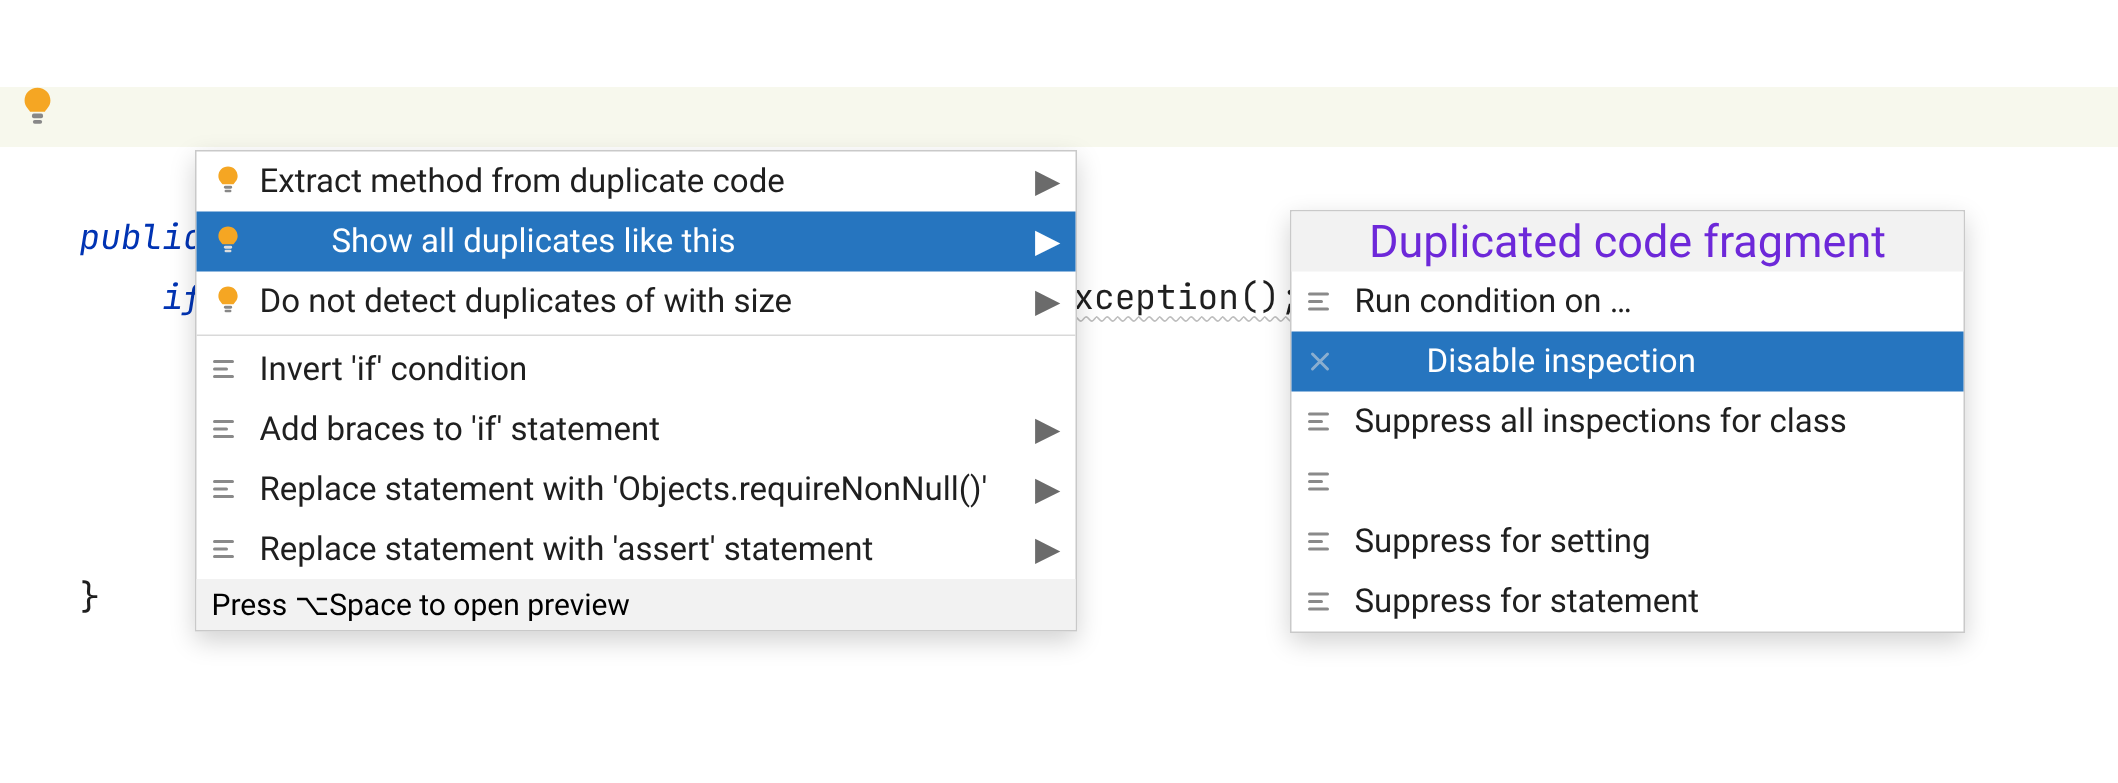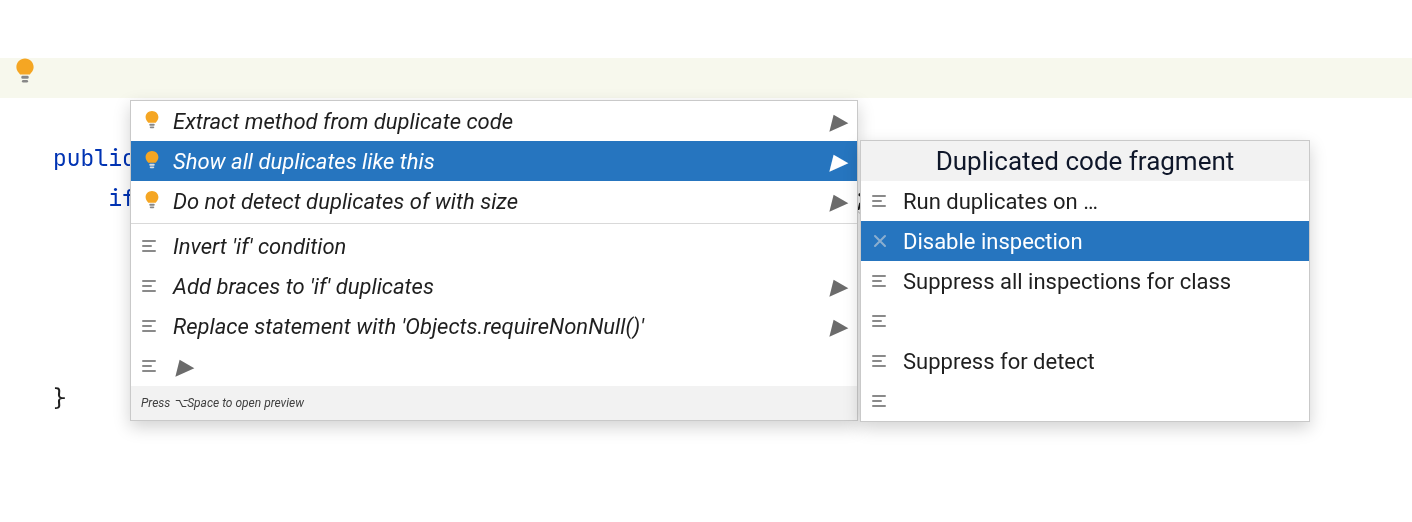"Extract method from duplicate code" .menu1 { font-style: italic -> none; width: 728px -> 588px }
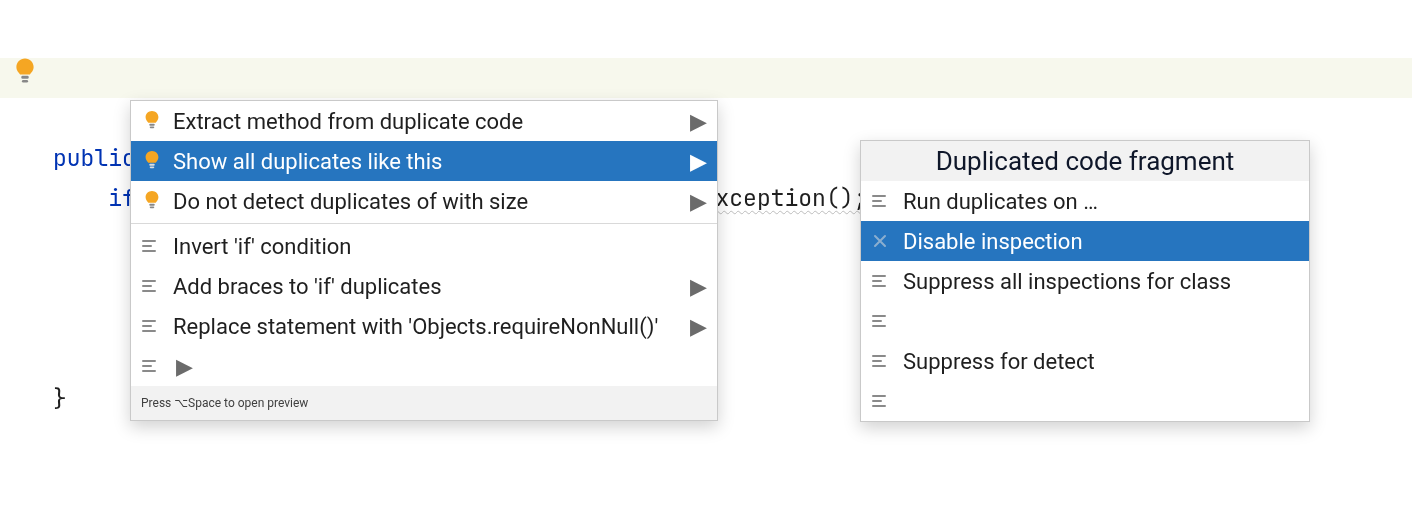"public" .kw { font-style: none -> italic }
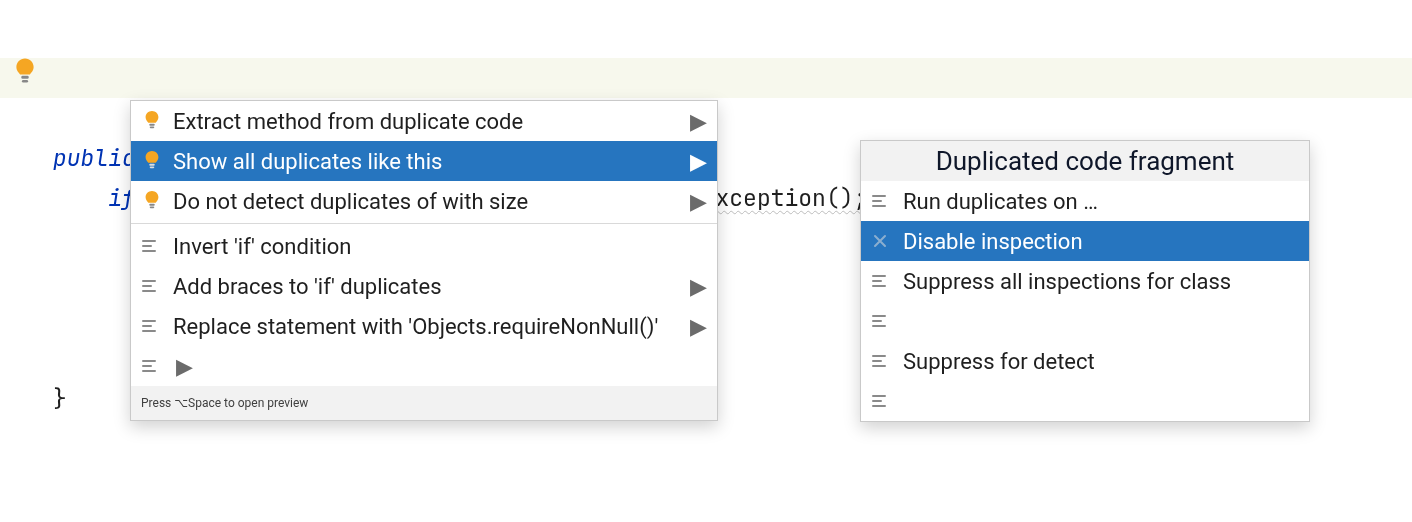"Show all duplicates like this" .menu-item.selected { gap: none -> 48px }
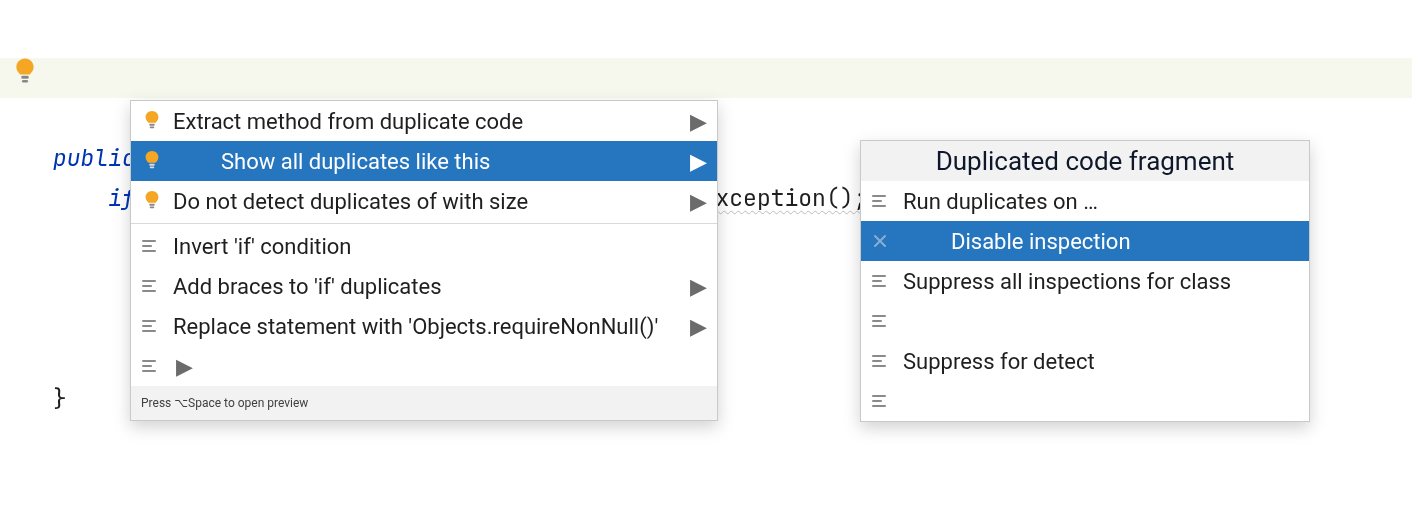"Duplicated code fragment" .menu-header { color: #0f172a -> #6d28d9; font-size: 26px -> 30px }
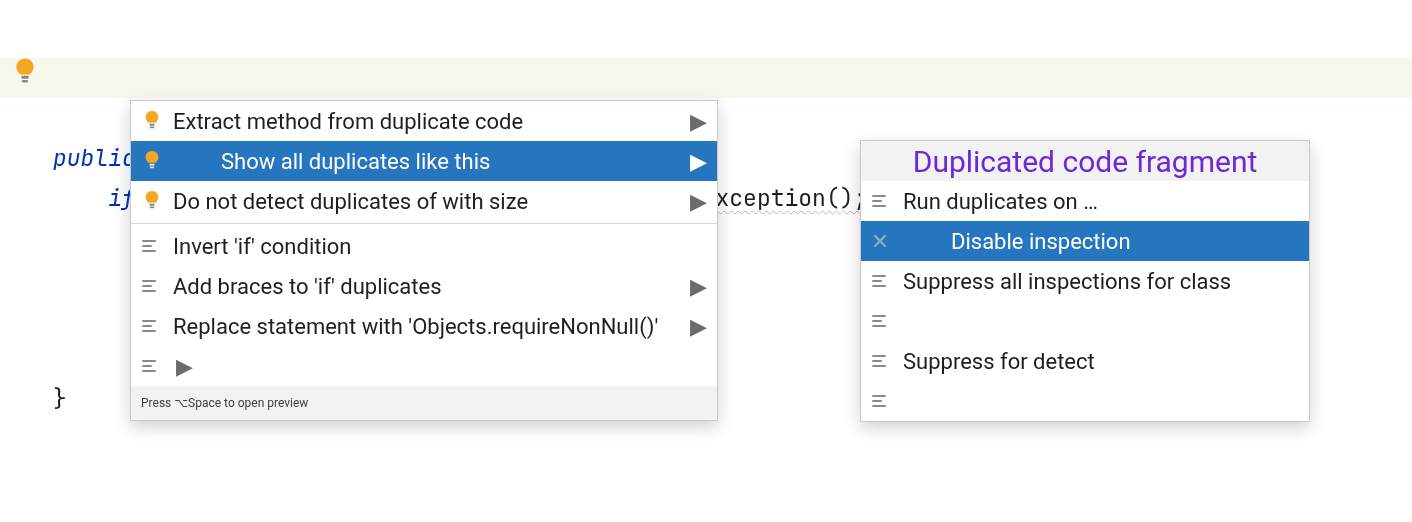"Run duplicates on …" span.label { text: duplicates -> condition }
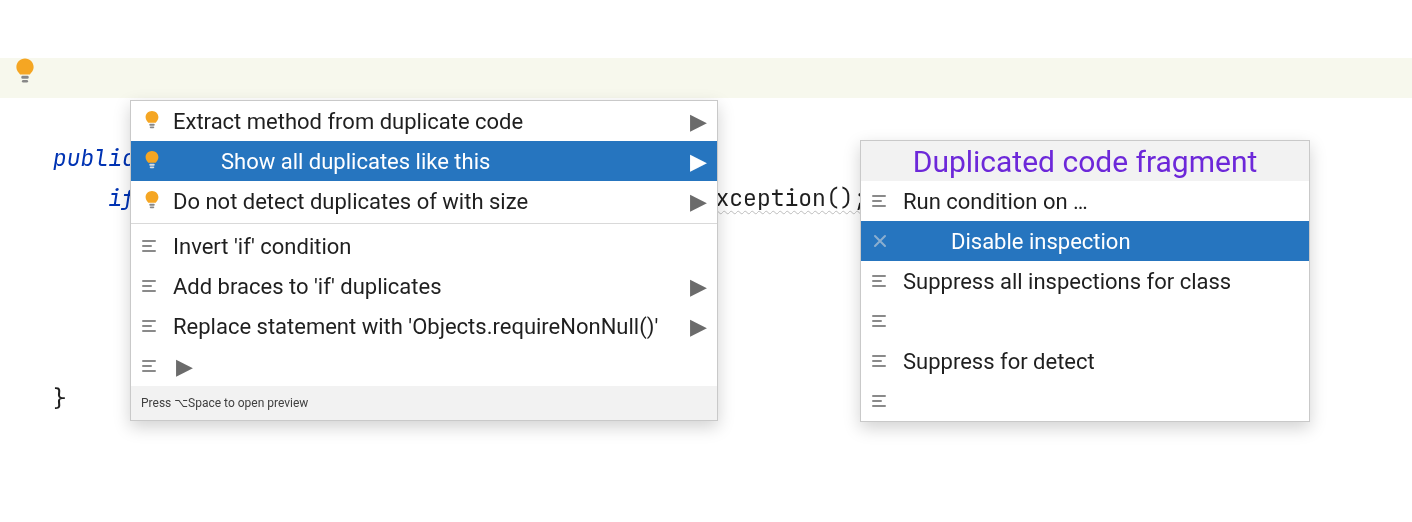"Add braces to 'if' duplicates" span.label { text: duplicates -> statement }
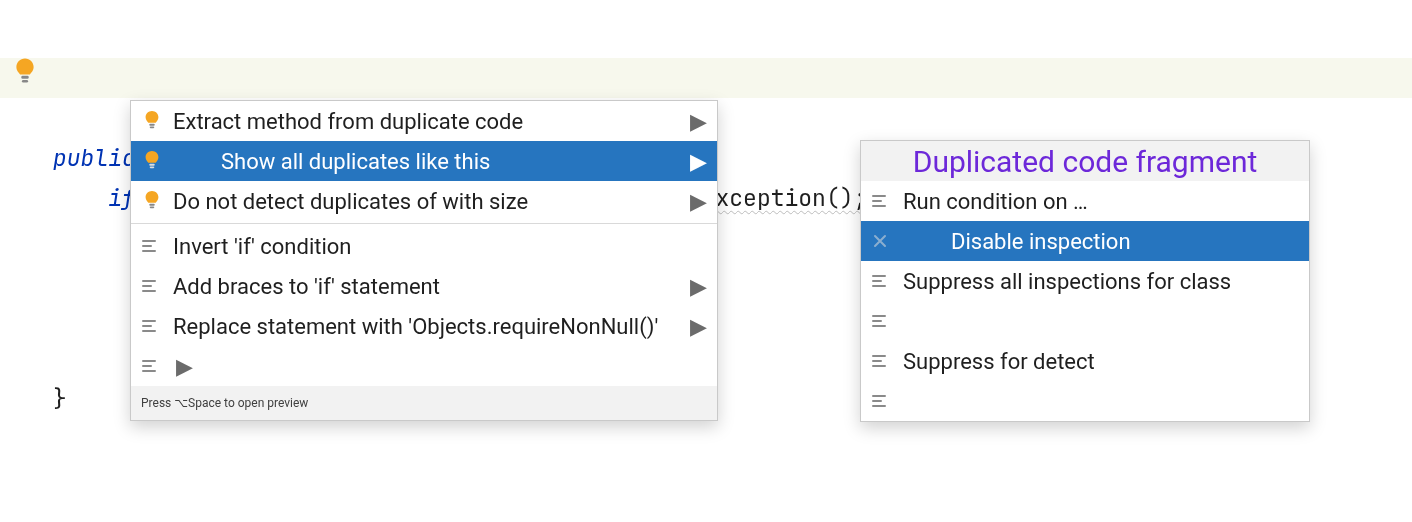"Replace statement with 'assert'" span.label { html: none -> <span>Replace statement with 'assert' statement</span> }
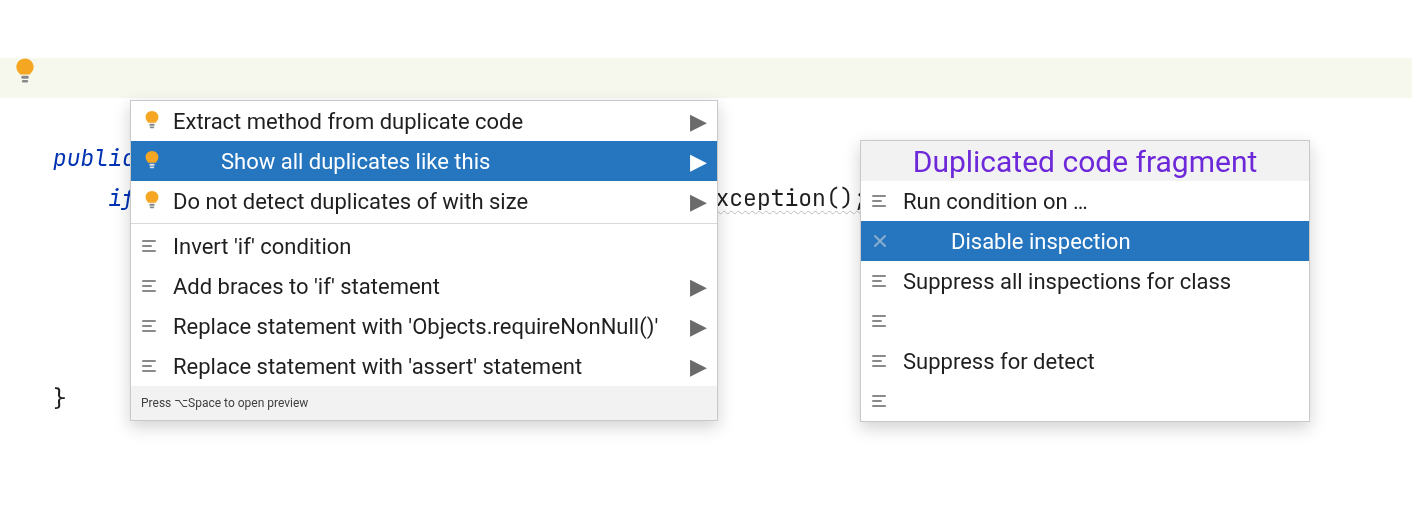"Suppress for detect" span.label { text: detect -> setting }
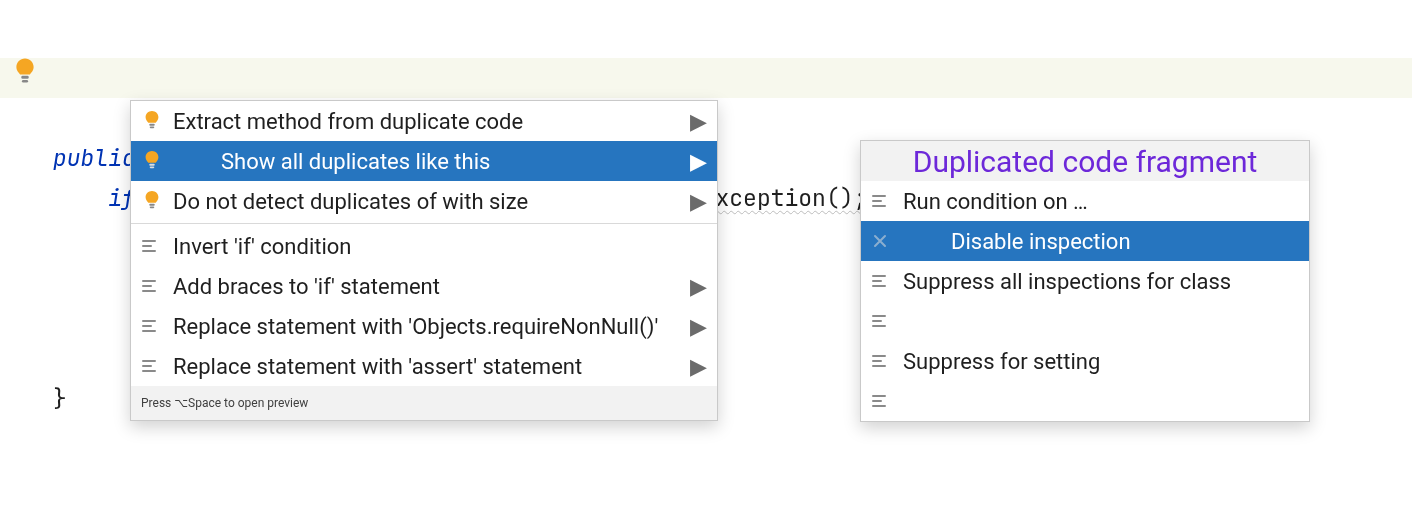"Press ⌥Space to open preview" .menu-footer { color: #404040 -> #000000; font-size: 12px -> 20px }
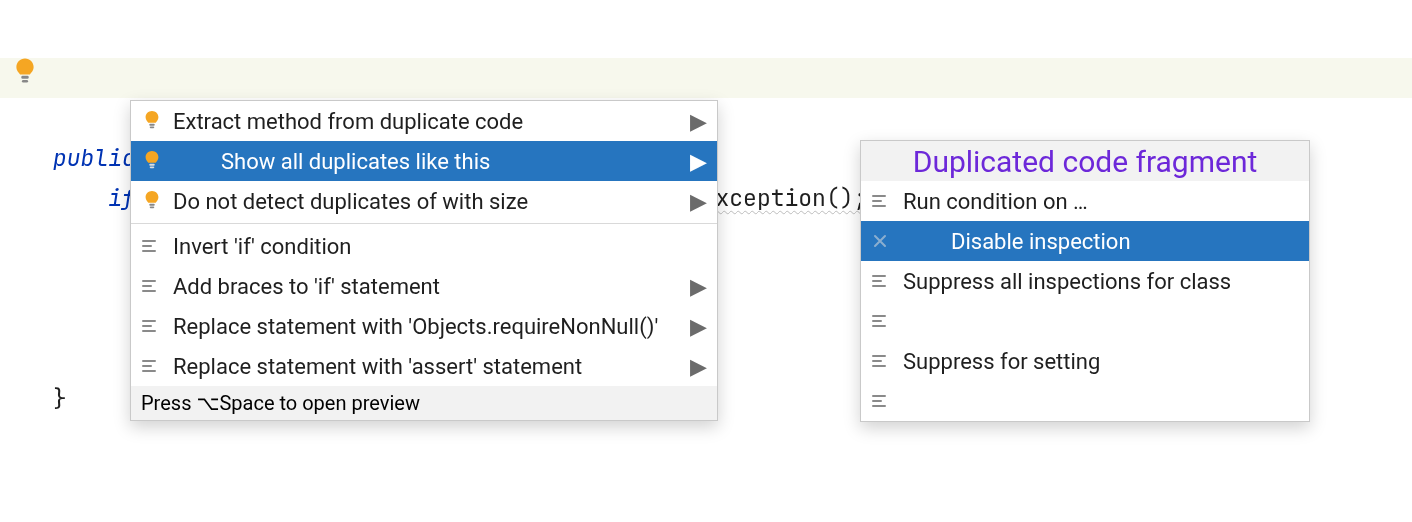"Suppress for statement" span.label { html: none -> <span>Suppress for statement</span> }
